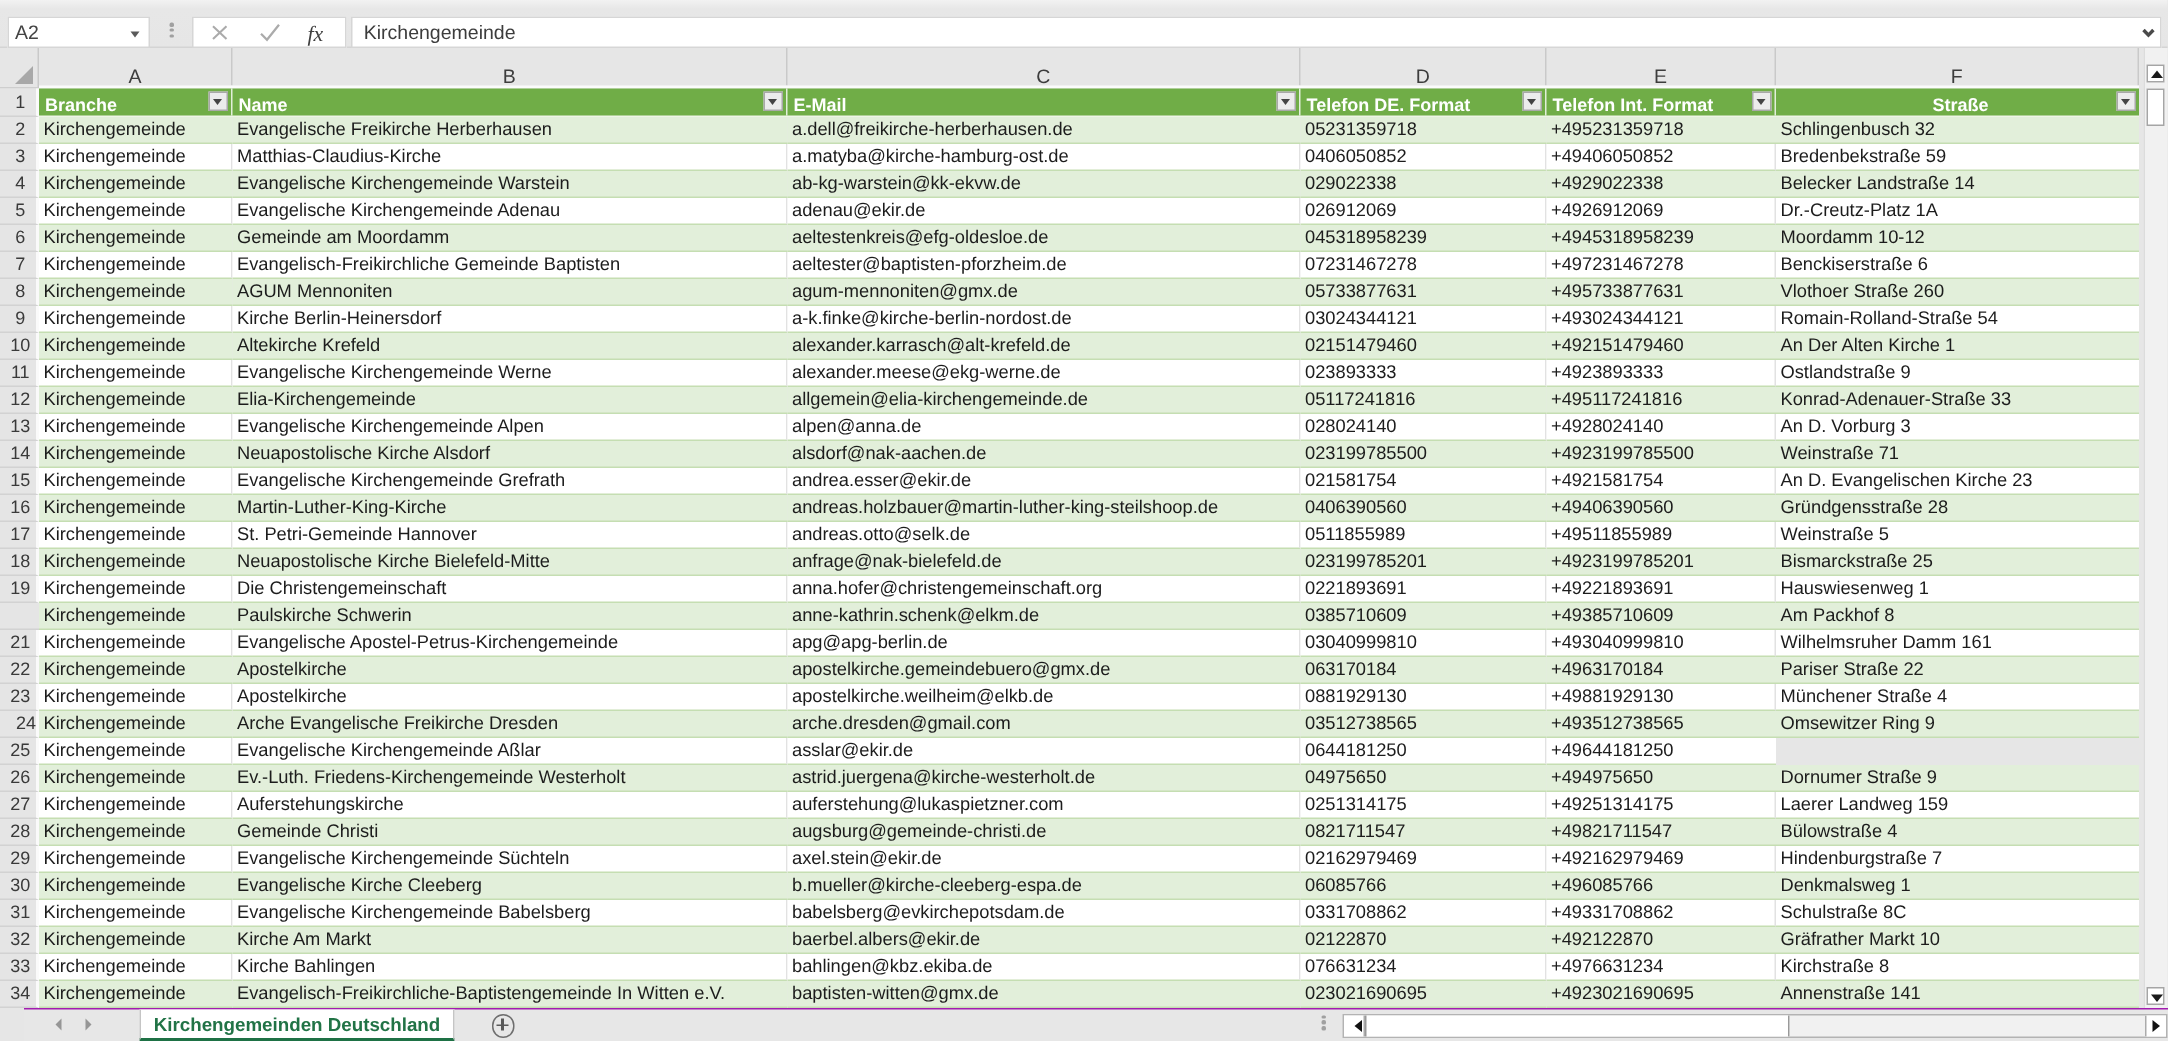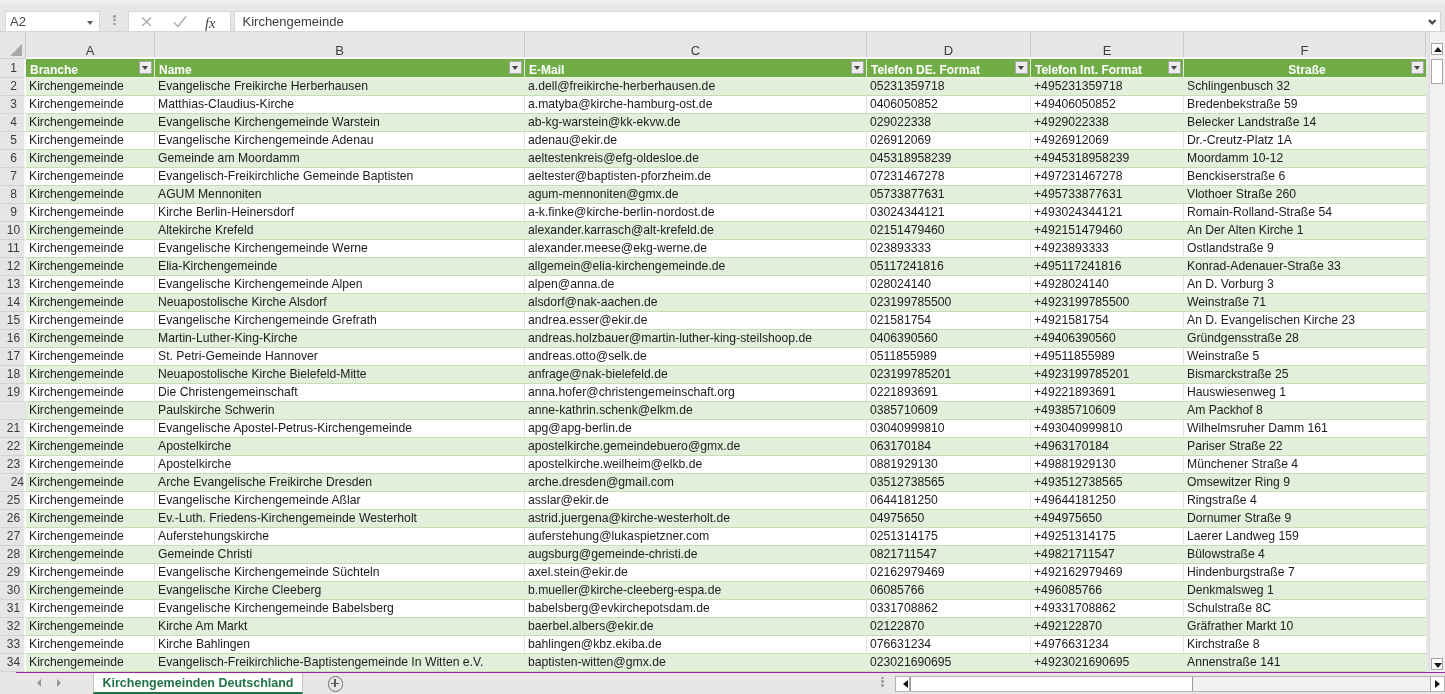"Ringstraße 4" div.c5 { html: <div>Ringstraße 4</div> -> none }
